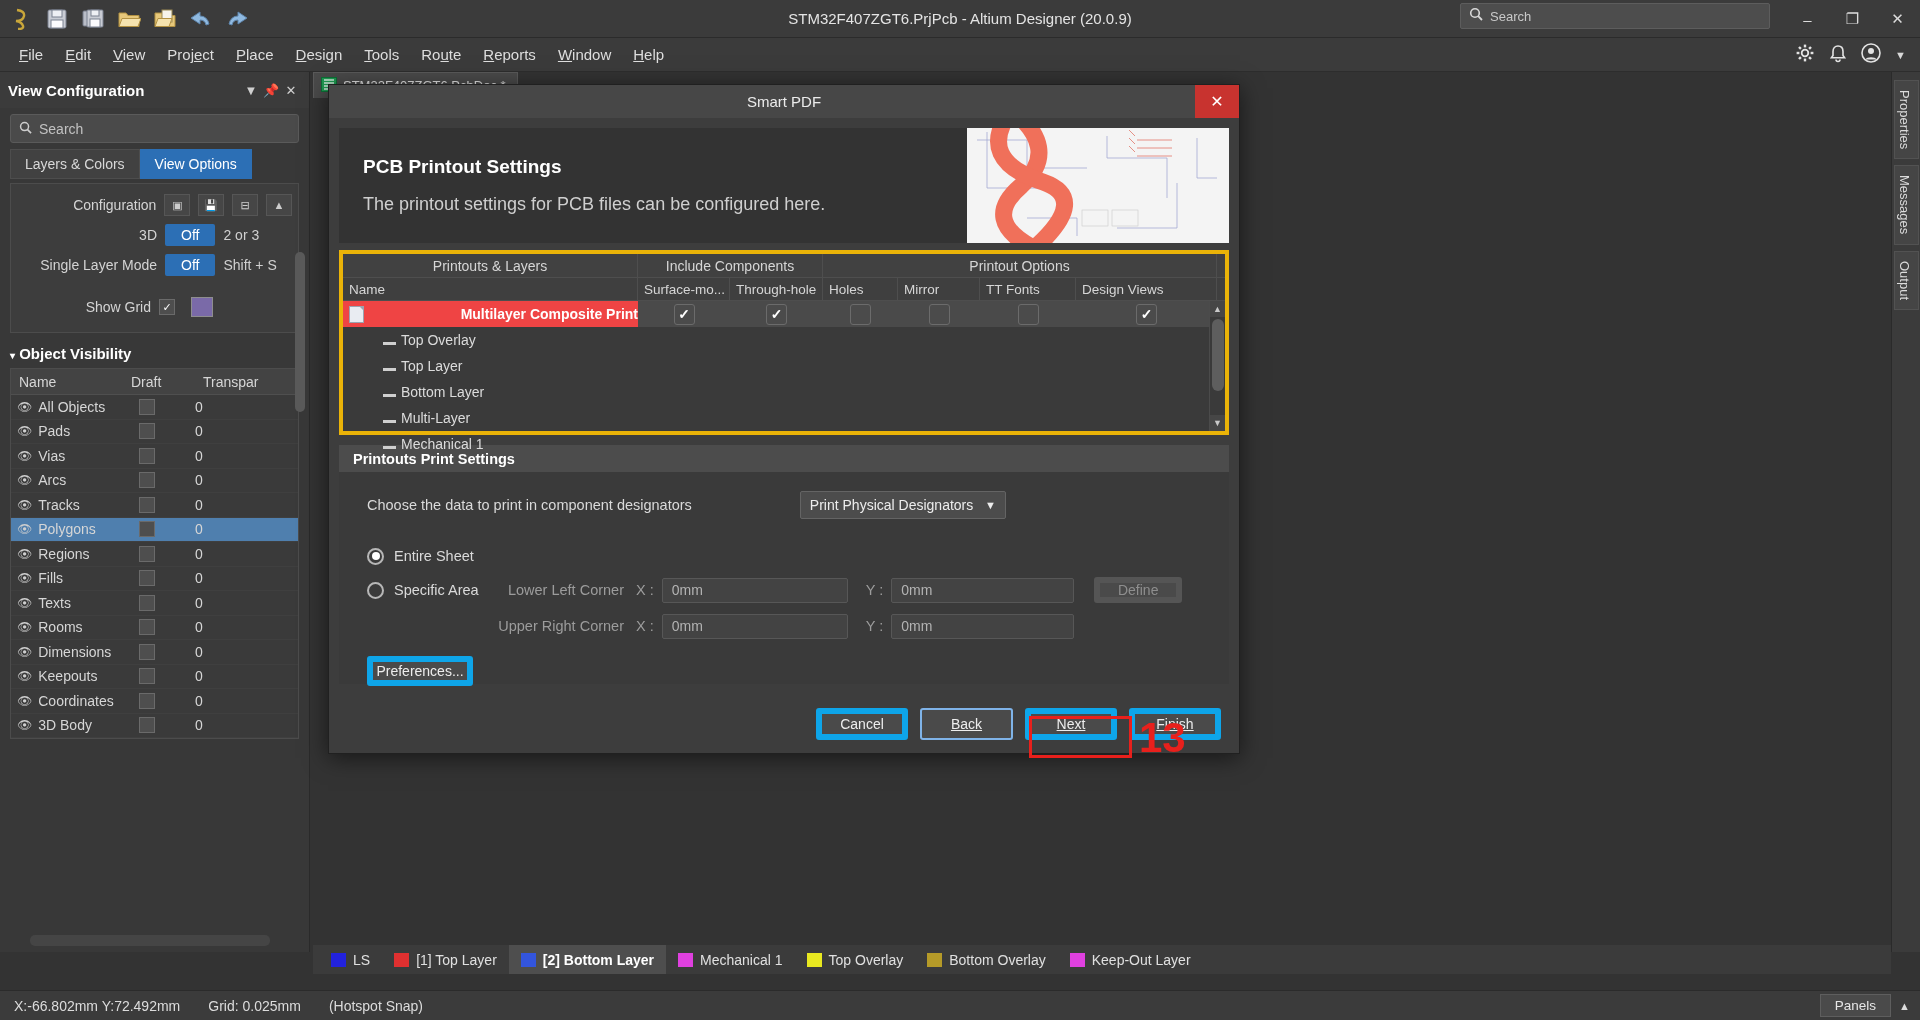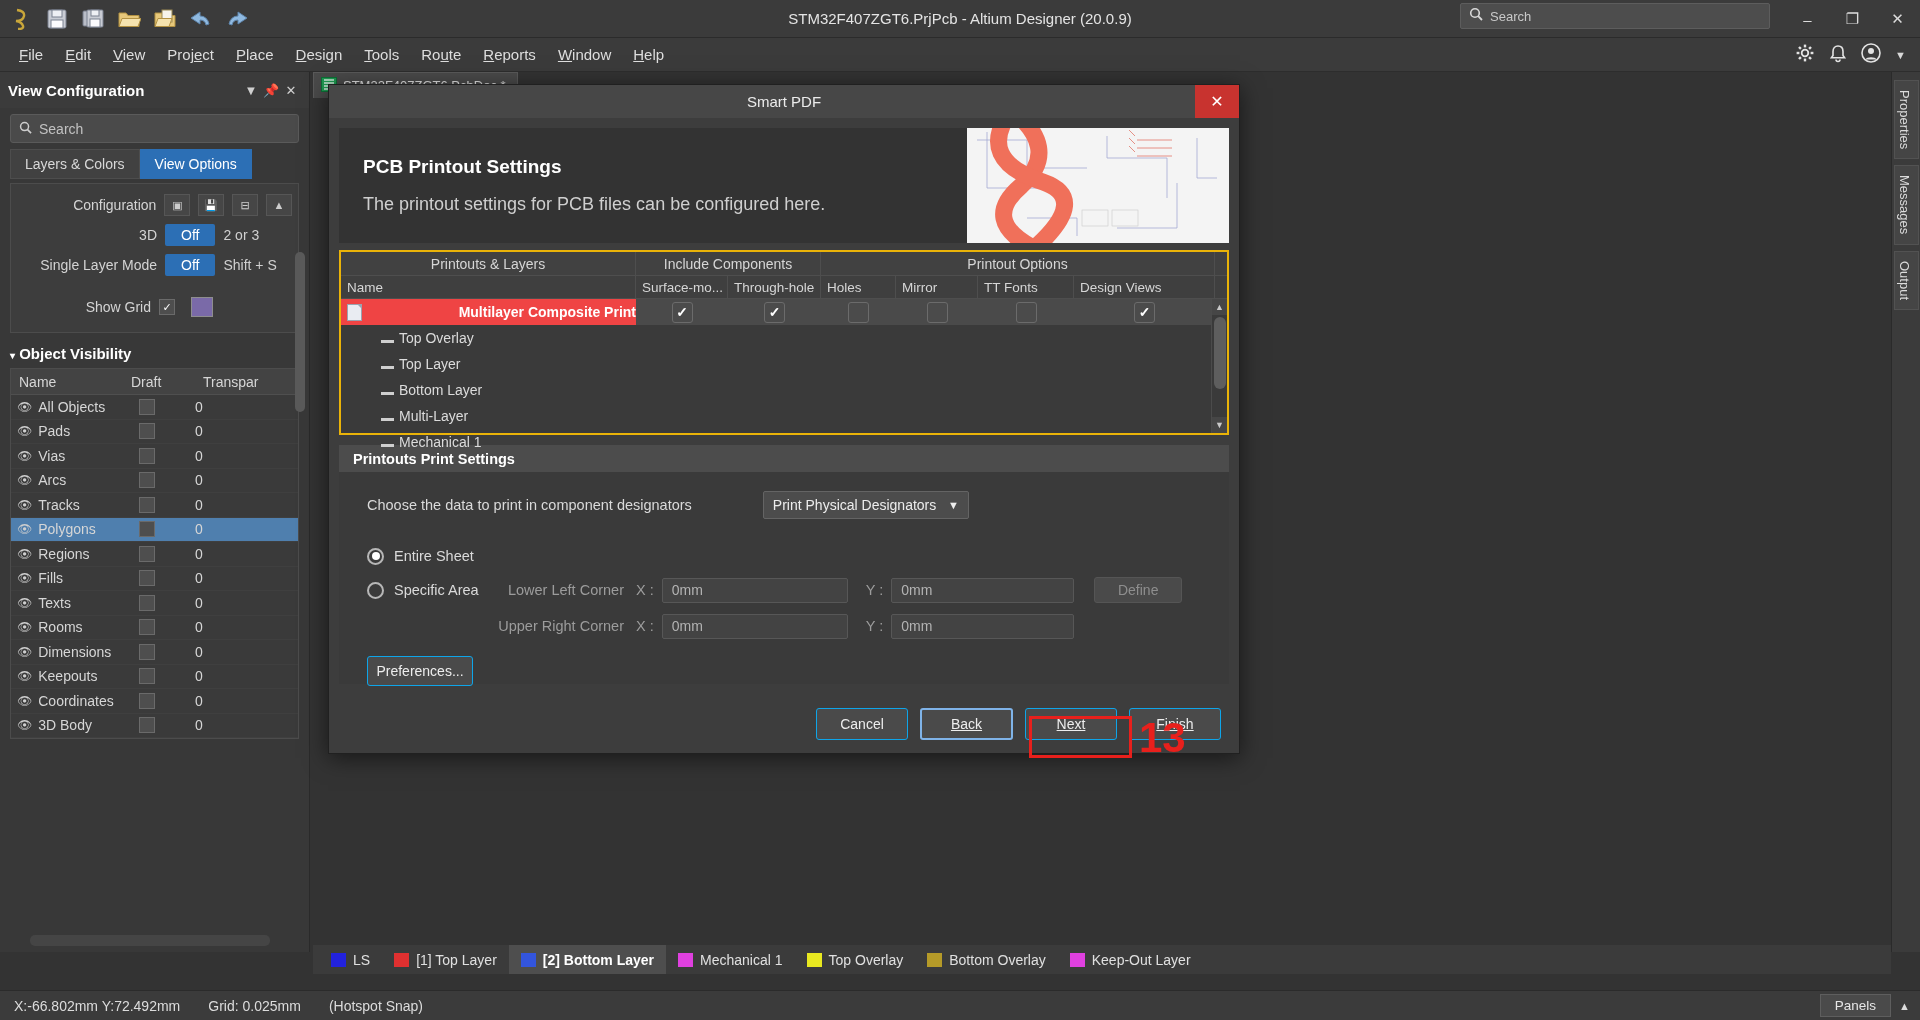"Printouts & Layers" .tblwrap { border: 2px solid #eab308 -> 4px solid #eab308 }
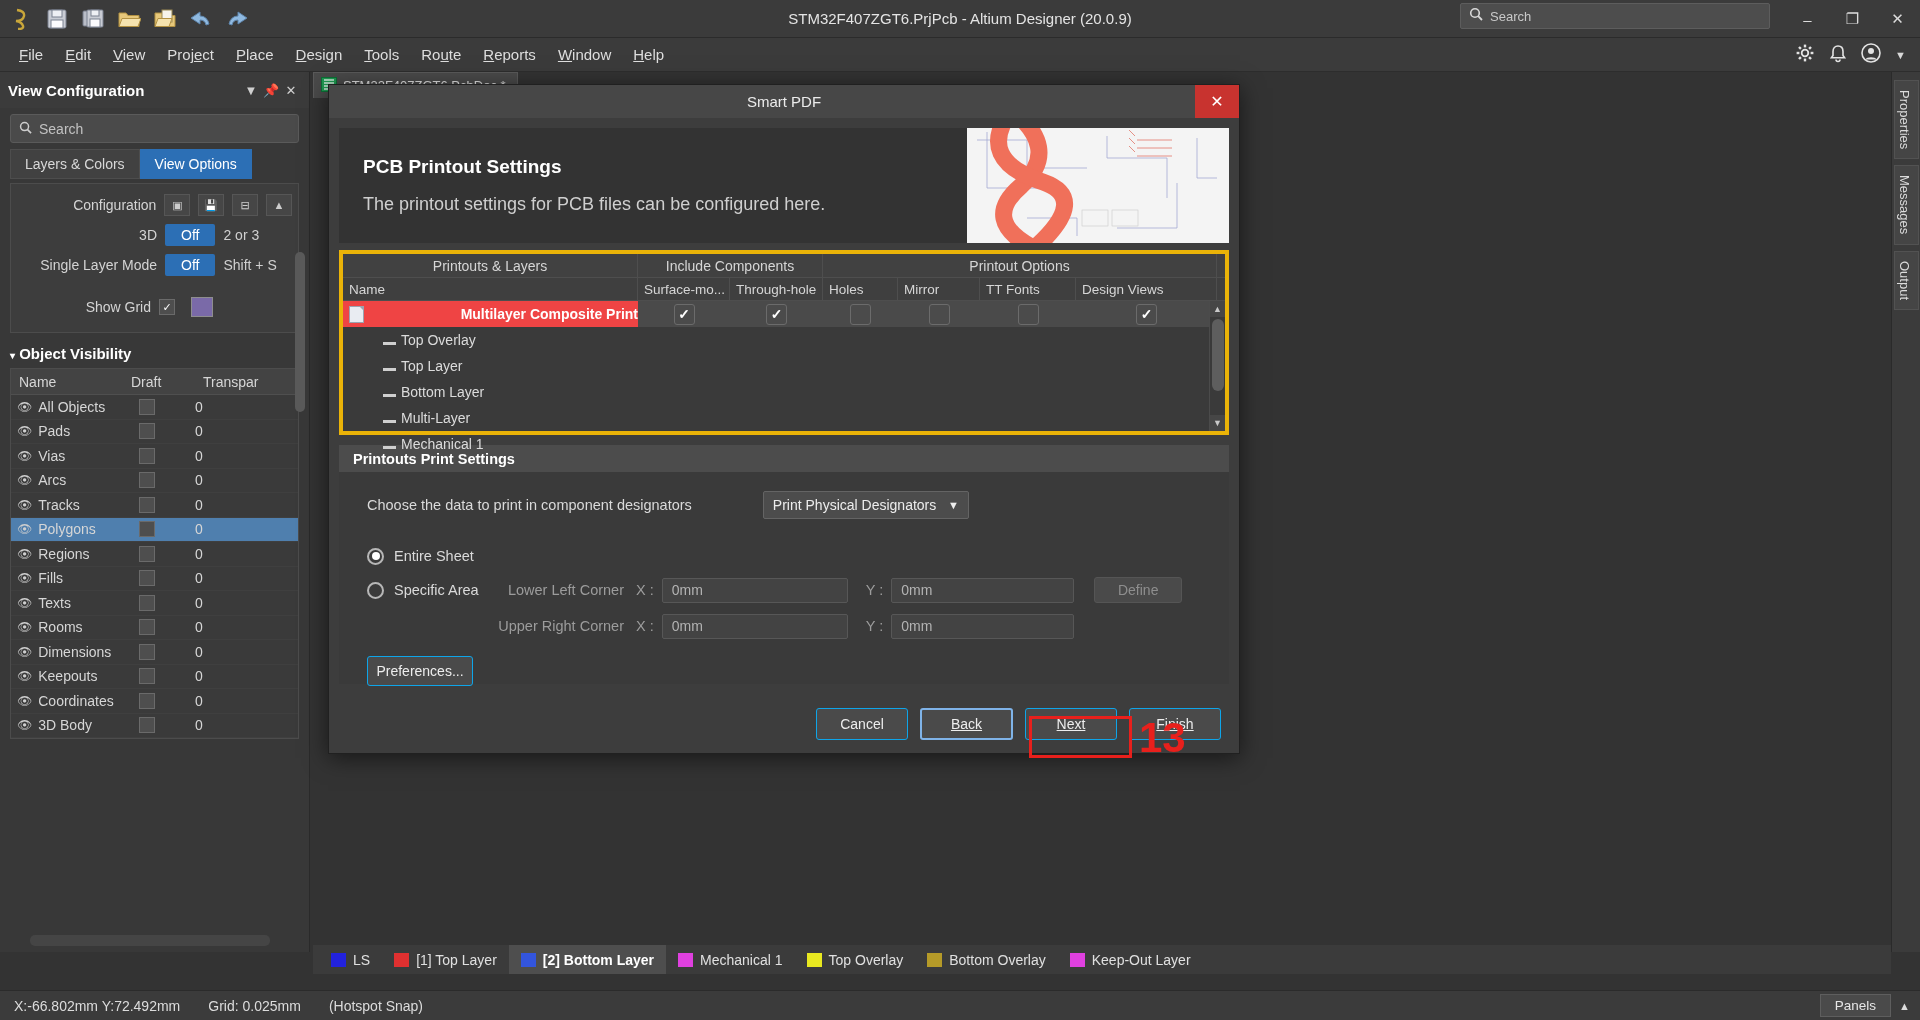"Print Physical Designators" span.dropdown { margin-left: 71px -> 108px }
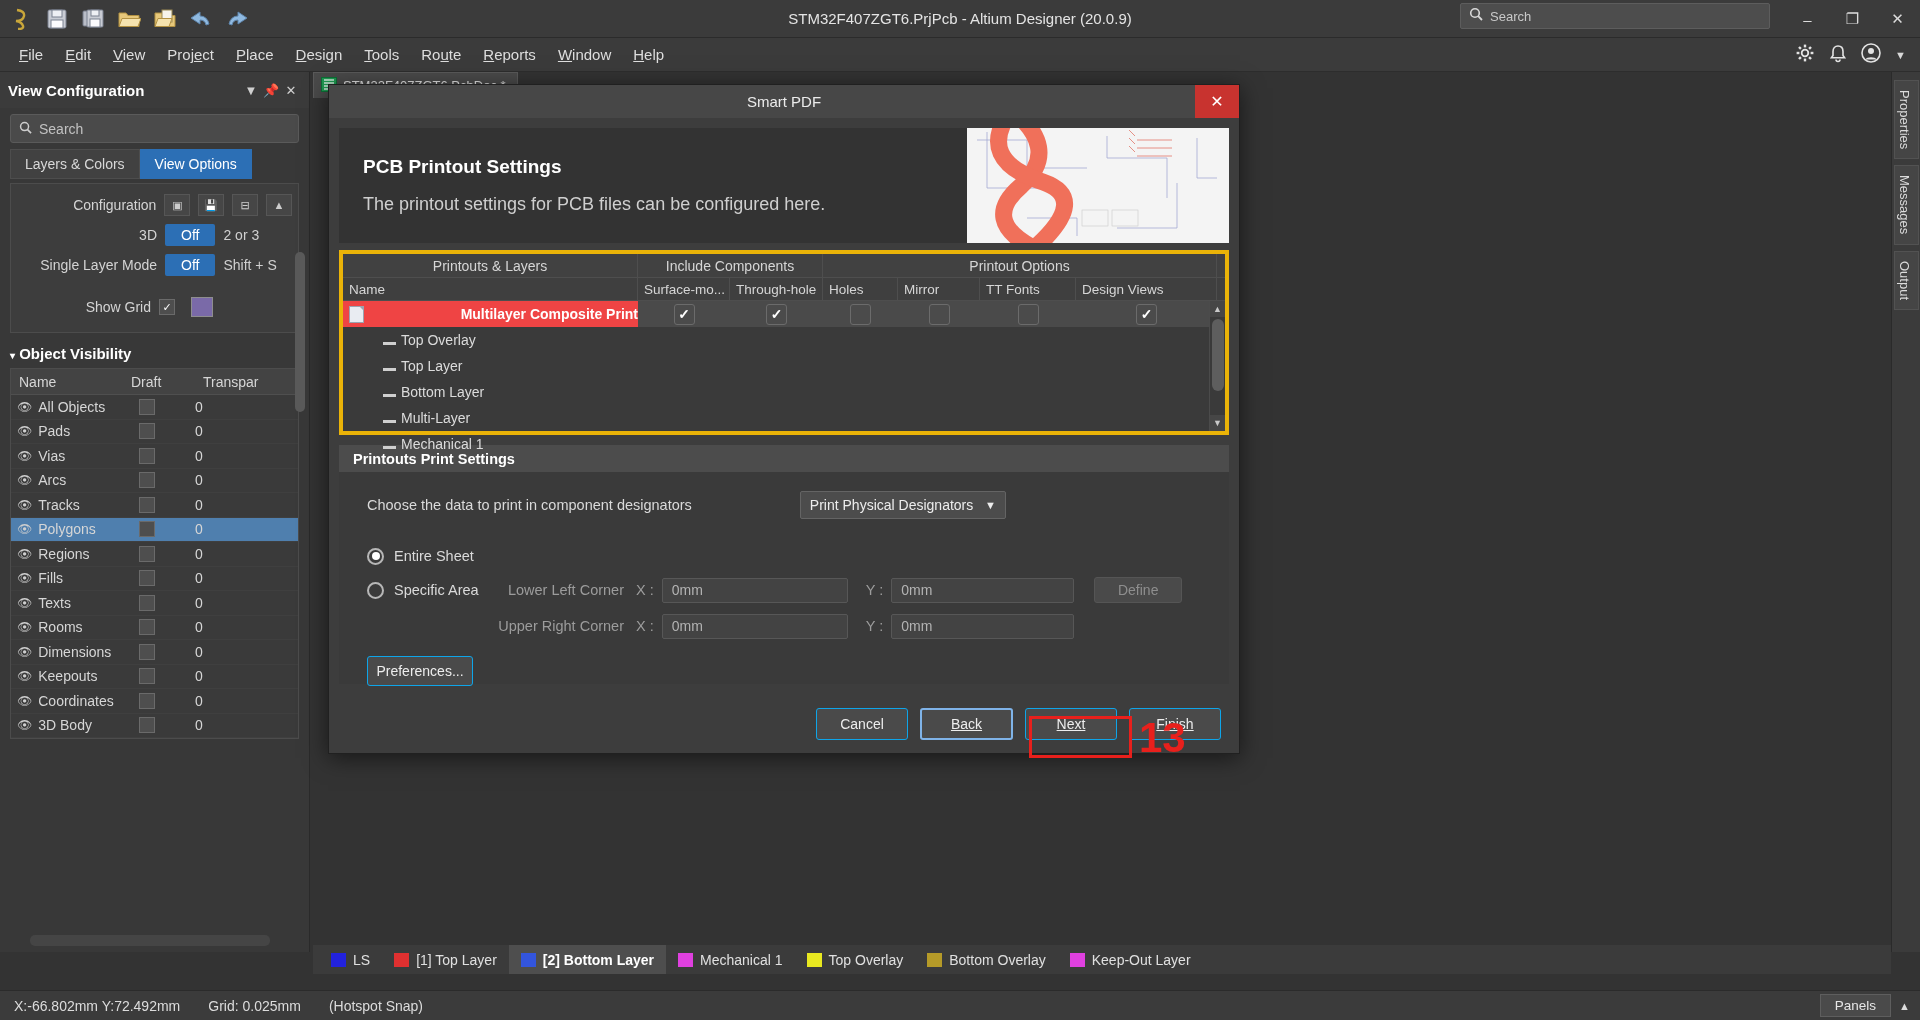"Define" .btn { border: 1px solid #0ea5e9 -> 6px solid #0ea5e9 }
